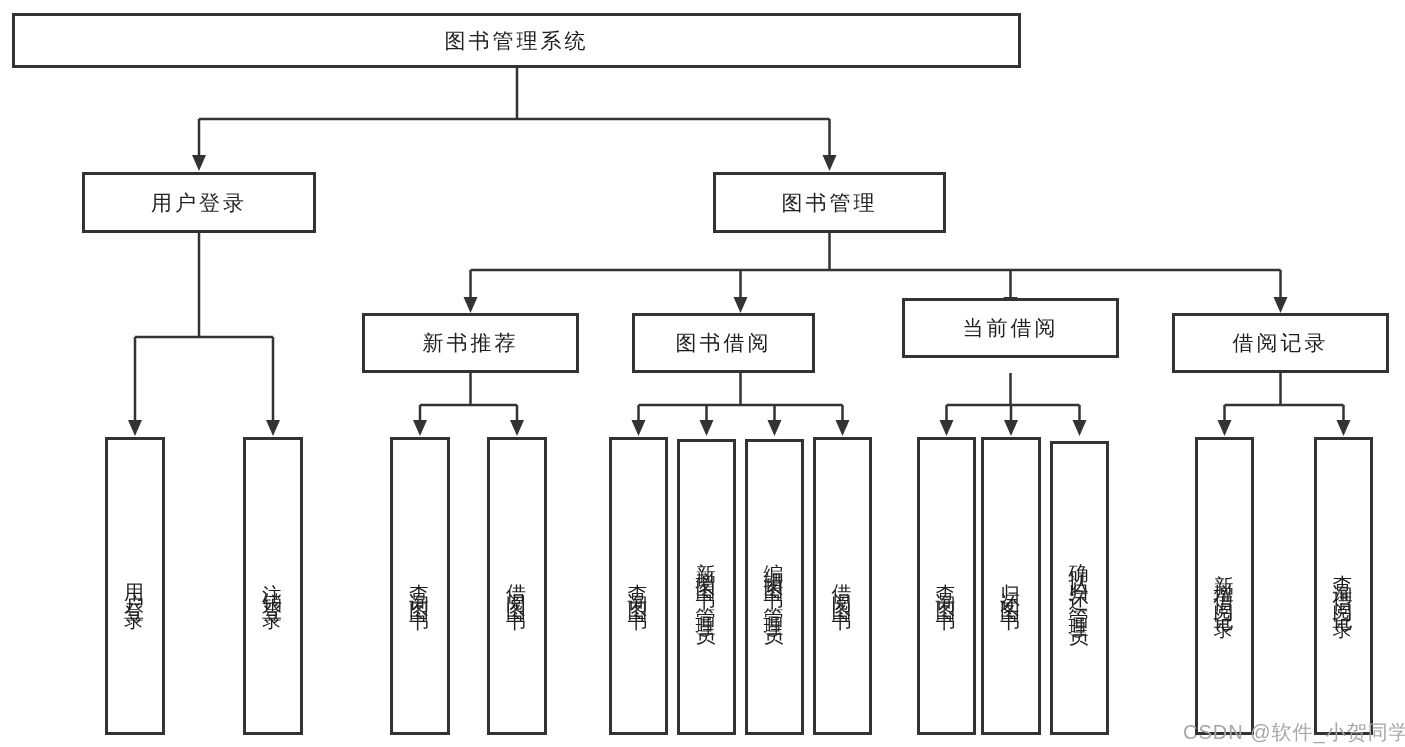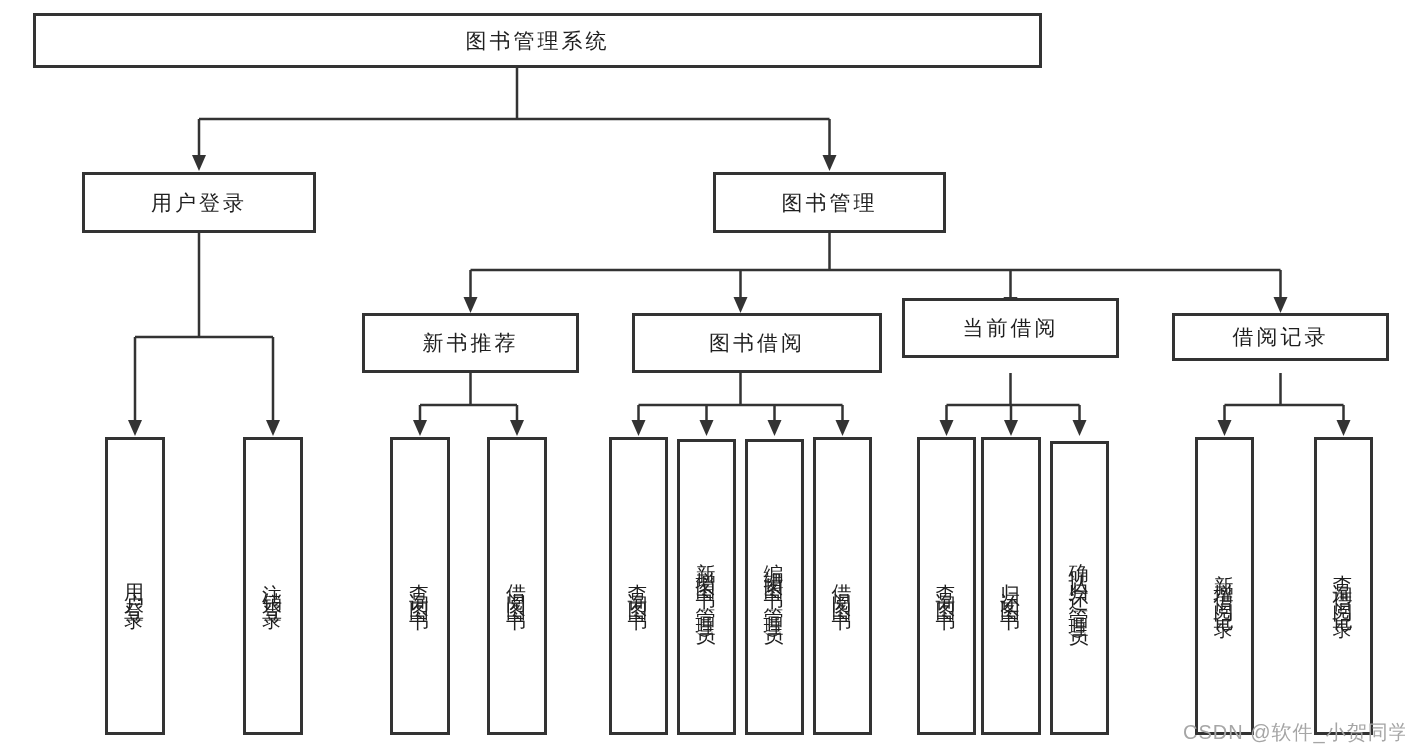"图书管理系统" div.box { margin-left: 21px -> none }
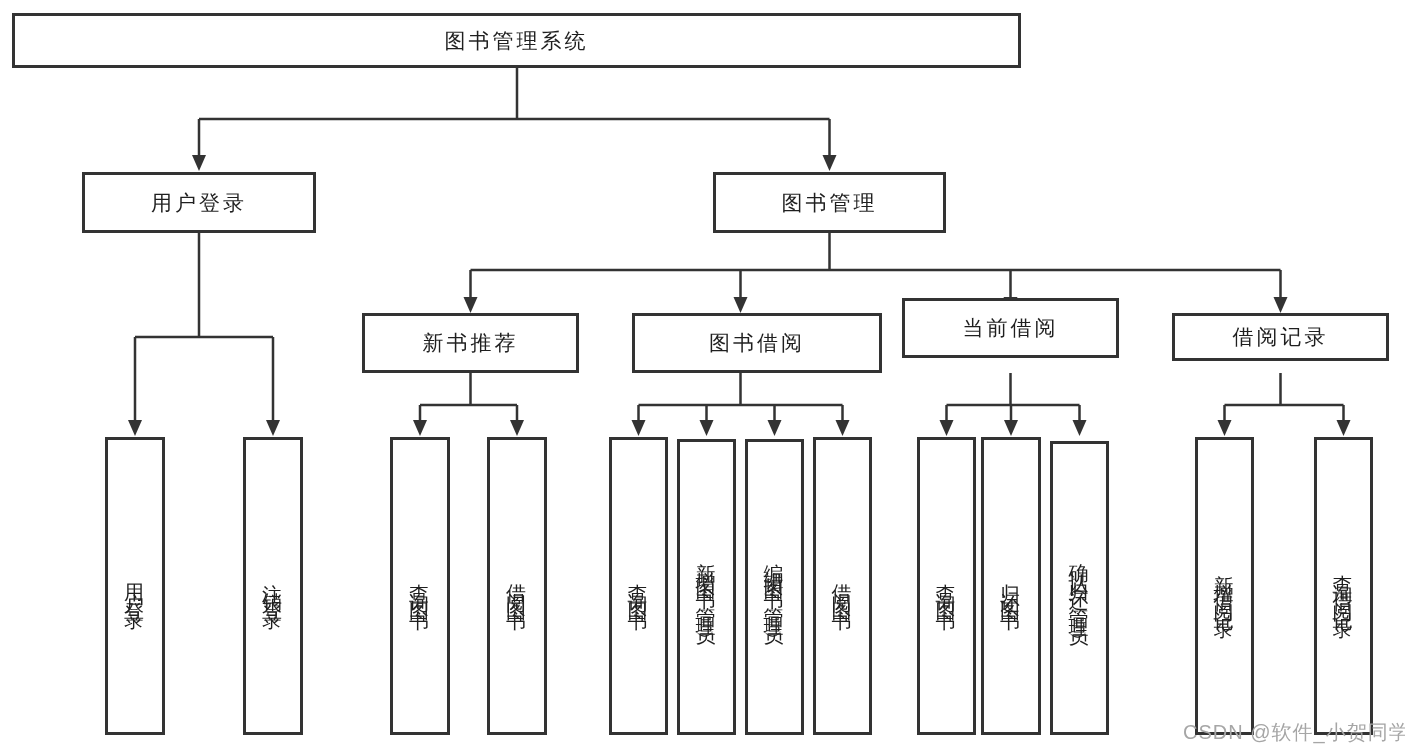"图书借阅" div.box { width: 250px -> 183px }
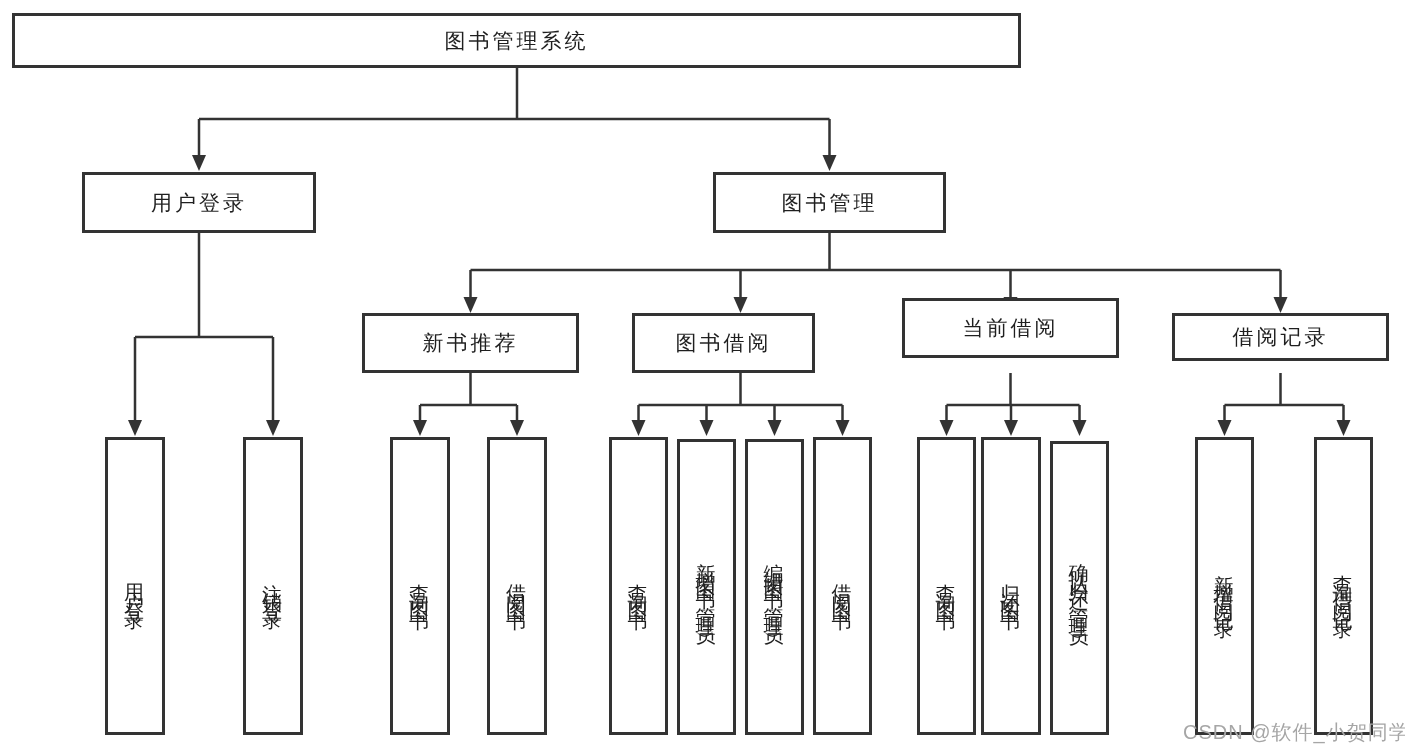"借阅记录" div.box { height: 48px -> 60px }
